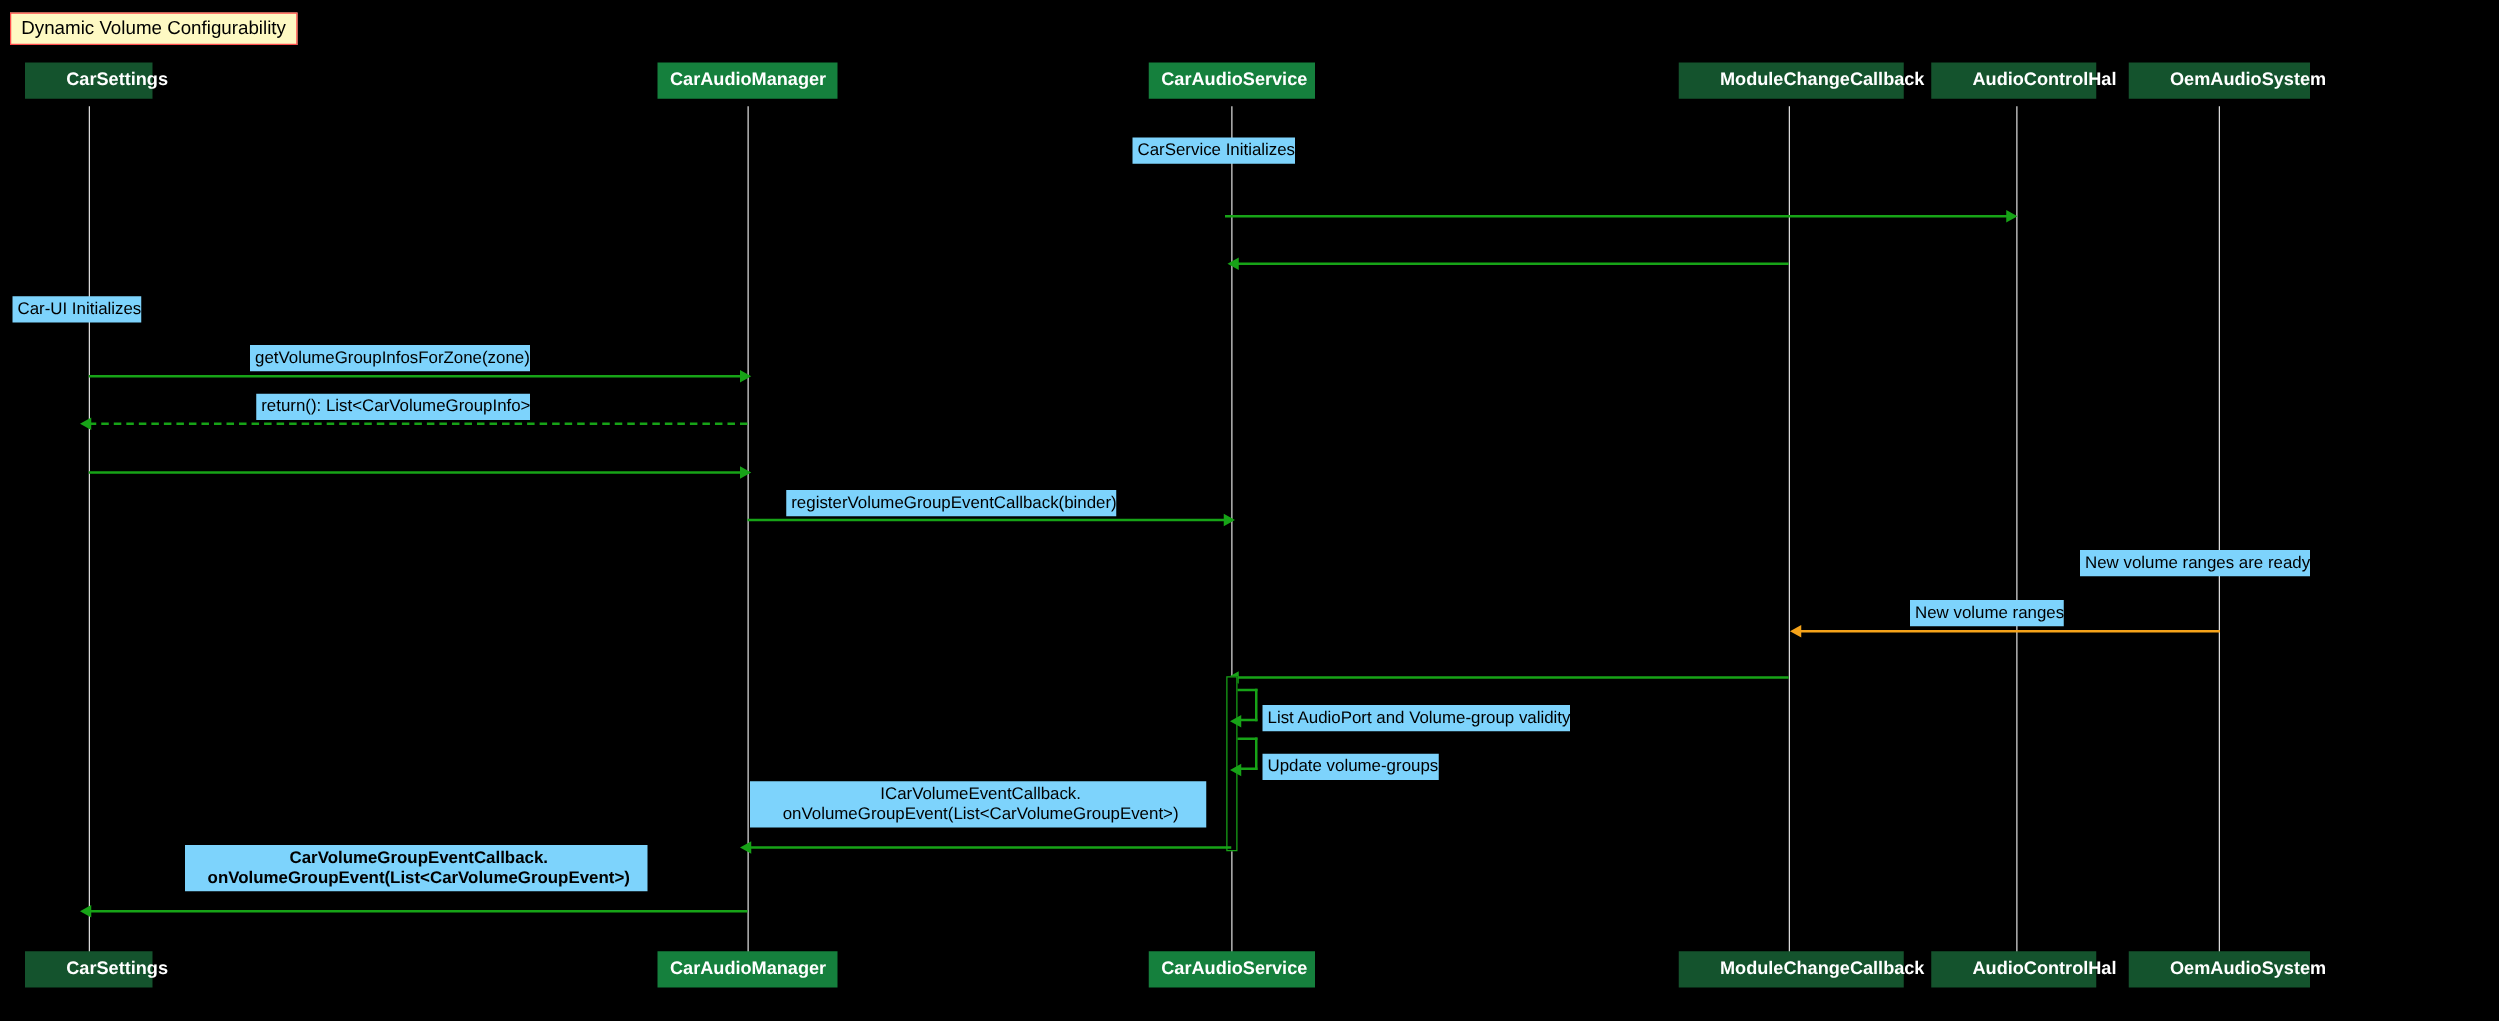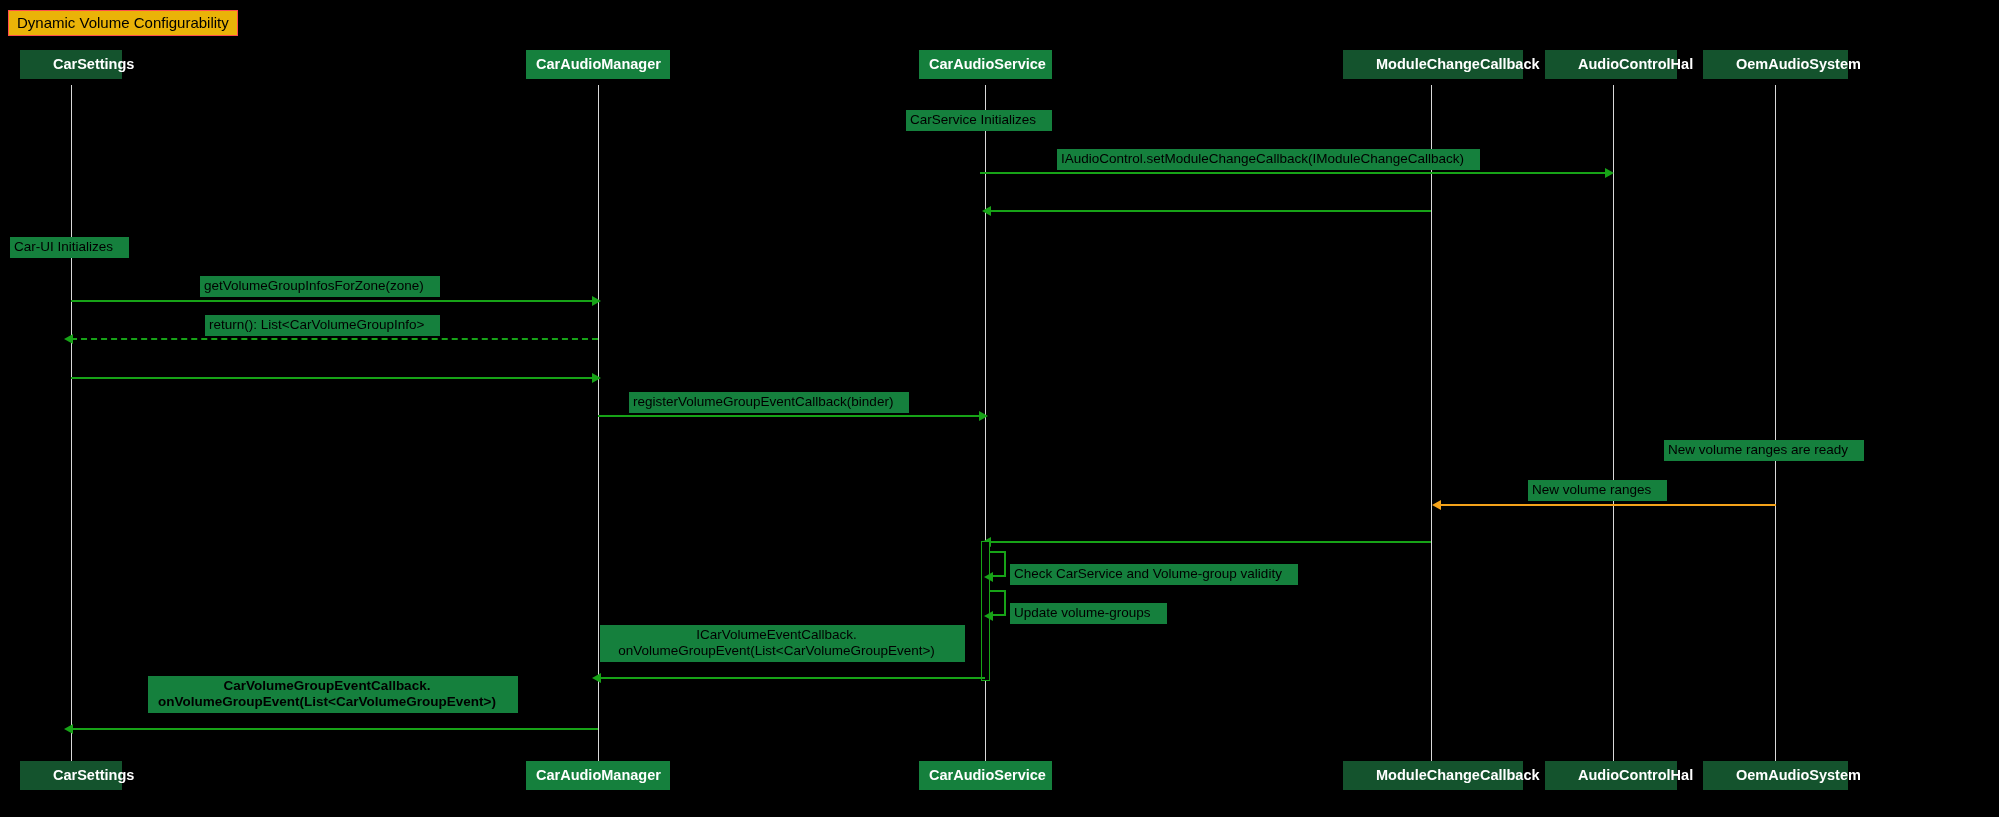"Dynamic Volume Configurability" .title-box { background: #eab308 -> #fef9c3 }
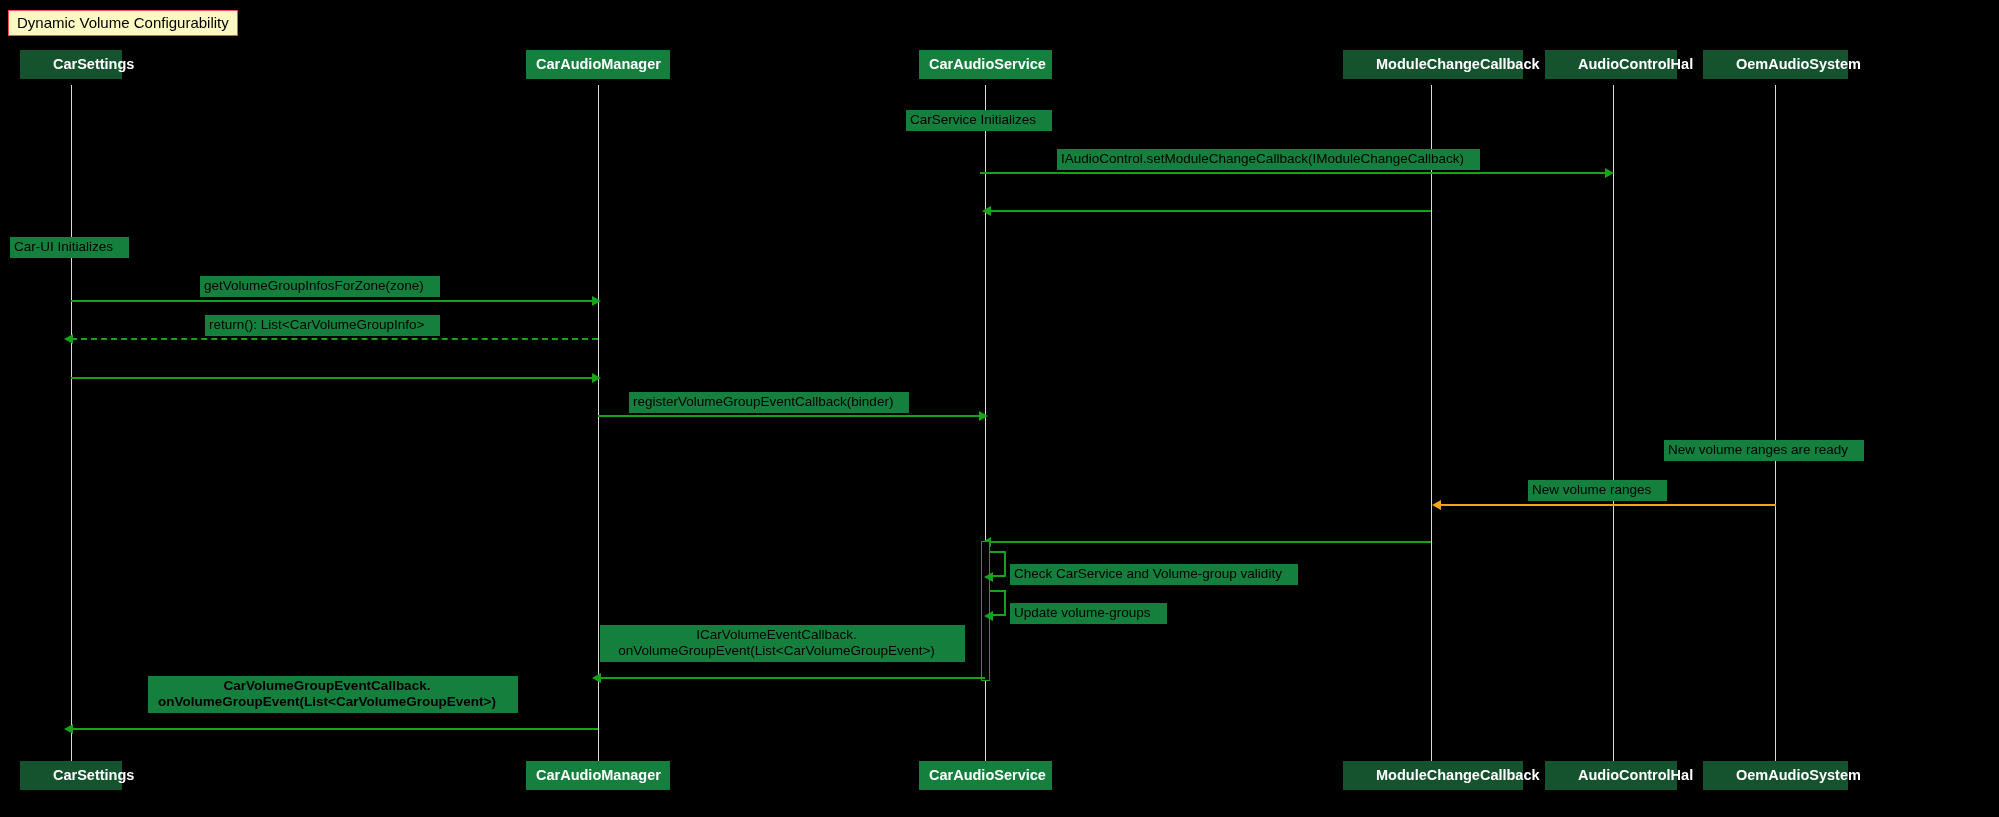"CarService Initializes" .note { background: #15803d -> #7dd3fc; padding: 2px 16px 3px 4px -> 2px 0 3px 4px }
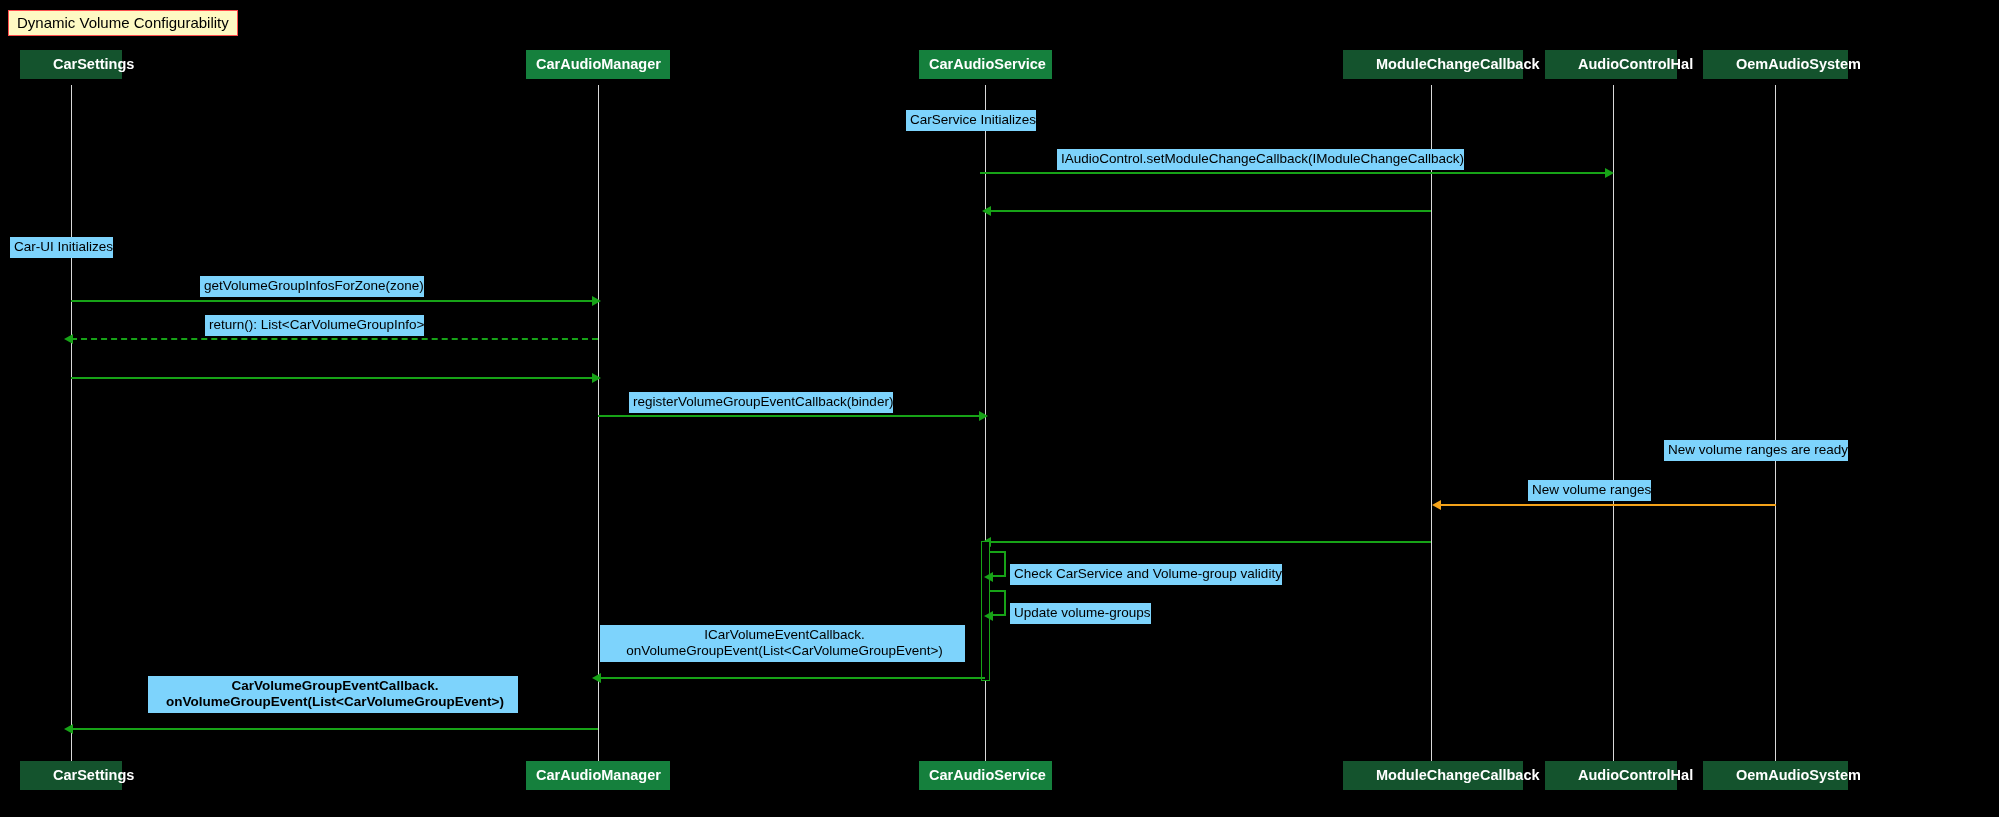"IAudioControl.setModuleChangeCallback(IM" div.abs { html: <div>IAudioControl.setModuleChangeCallback(IModuleChangeCallback)</div> -> none }
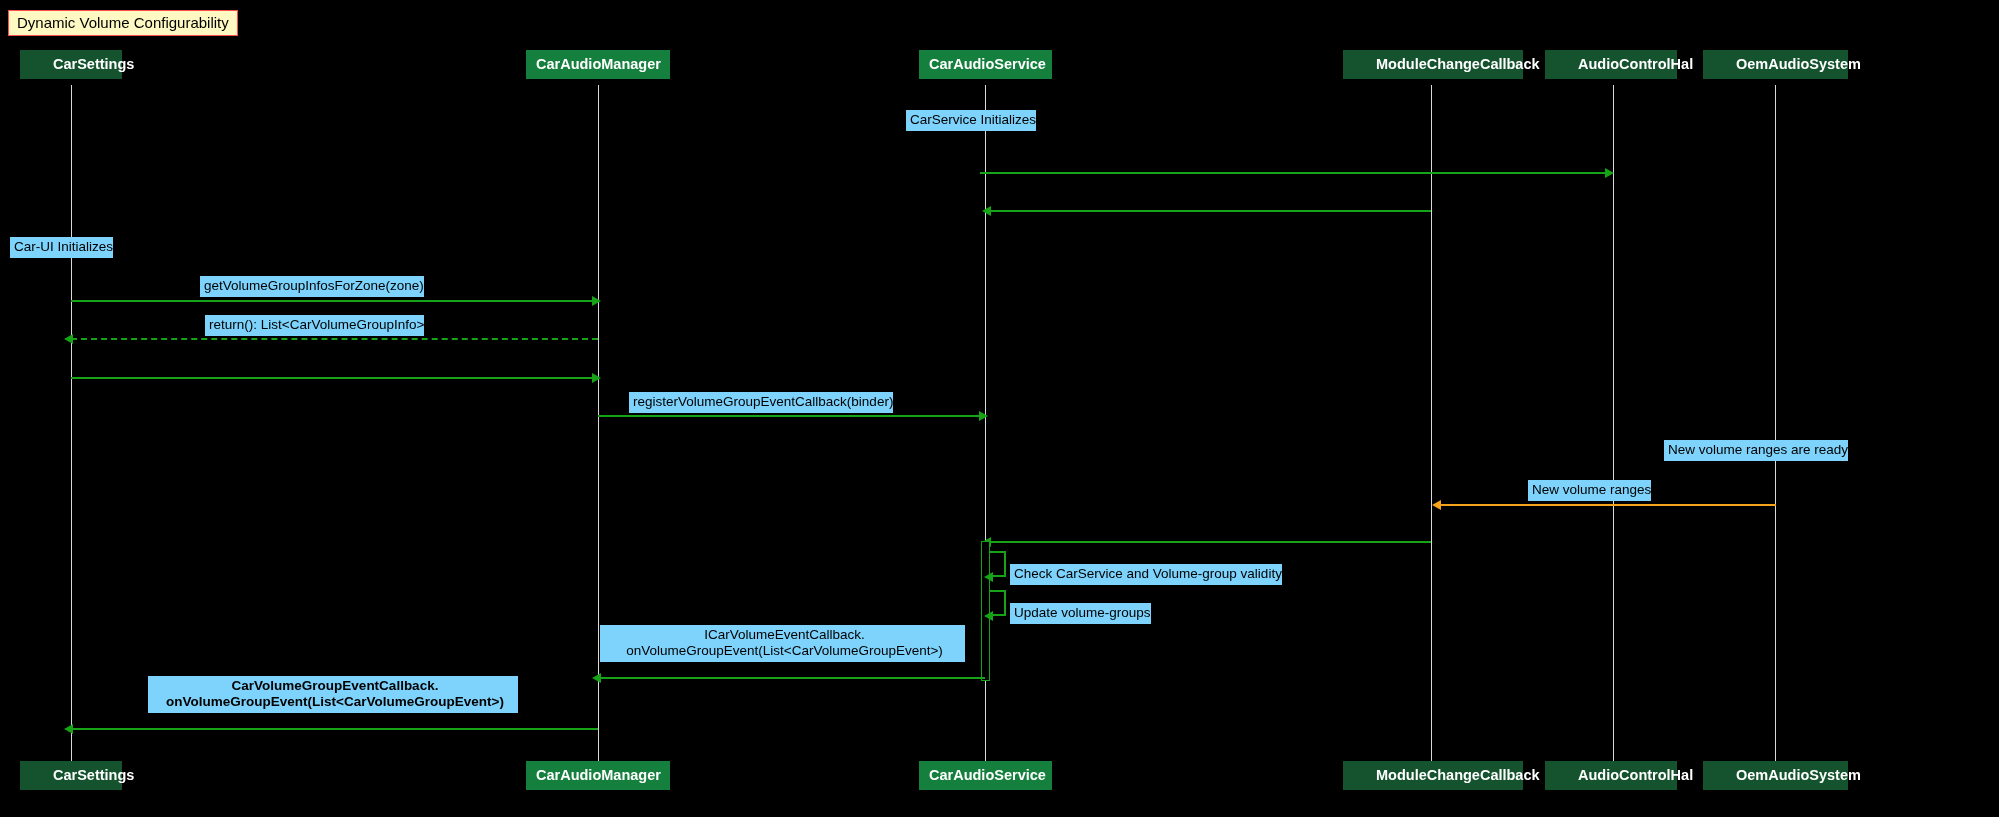"Check CarService and Volume-group" div.abs { text: Check CarService -> List AudioPort }
